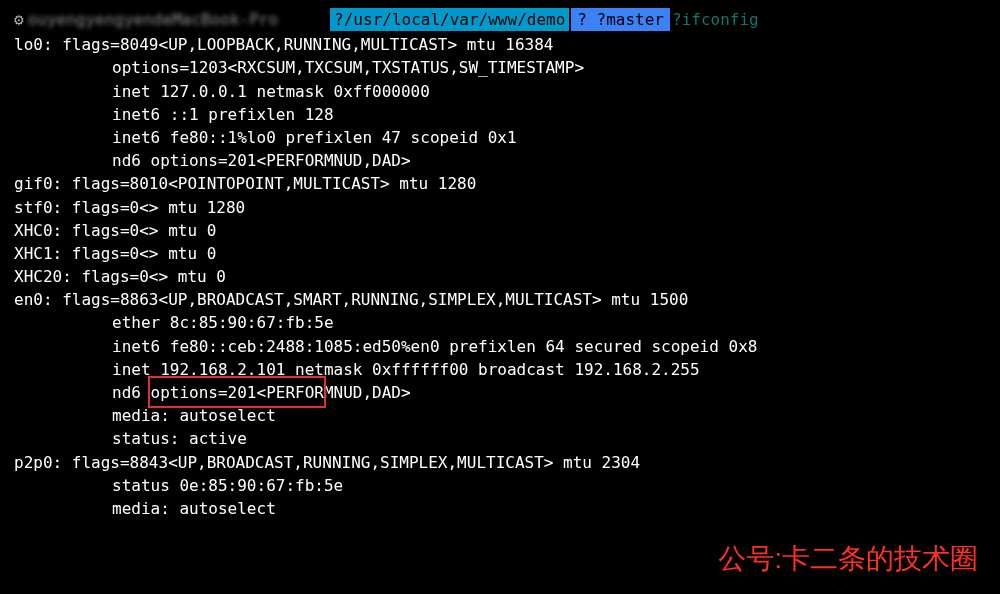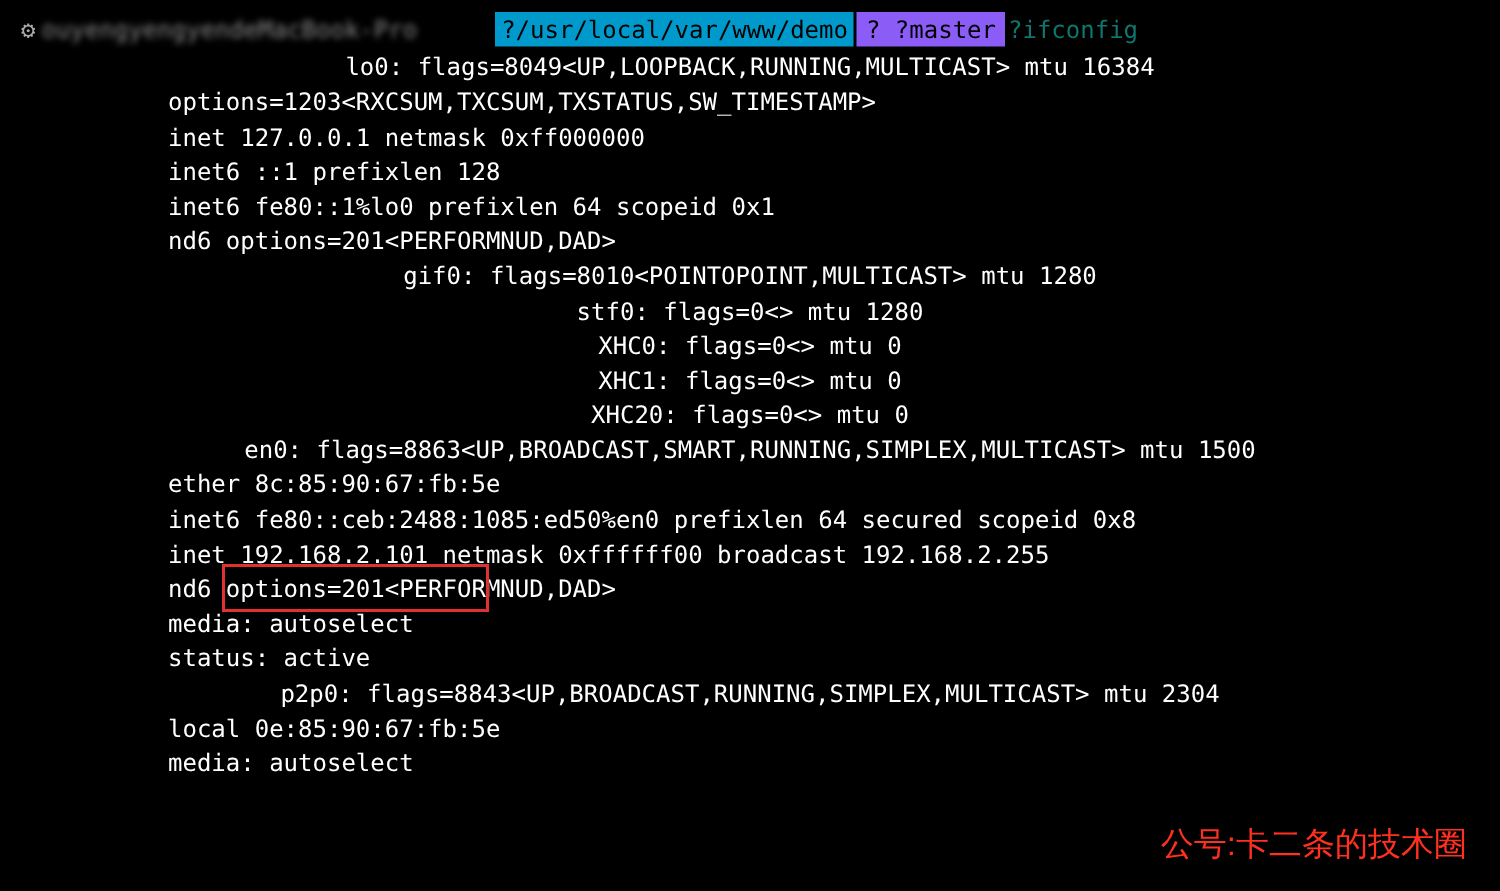"? ?master" .branch-segment { background: #8b5cf6 -> #3b82f6 }
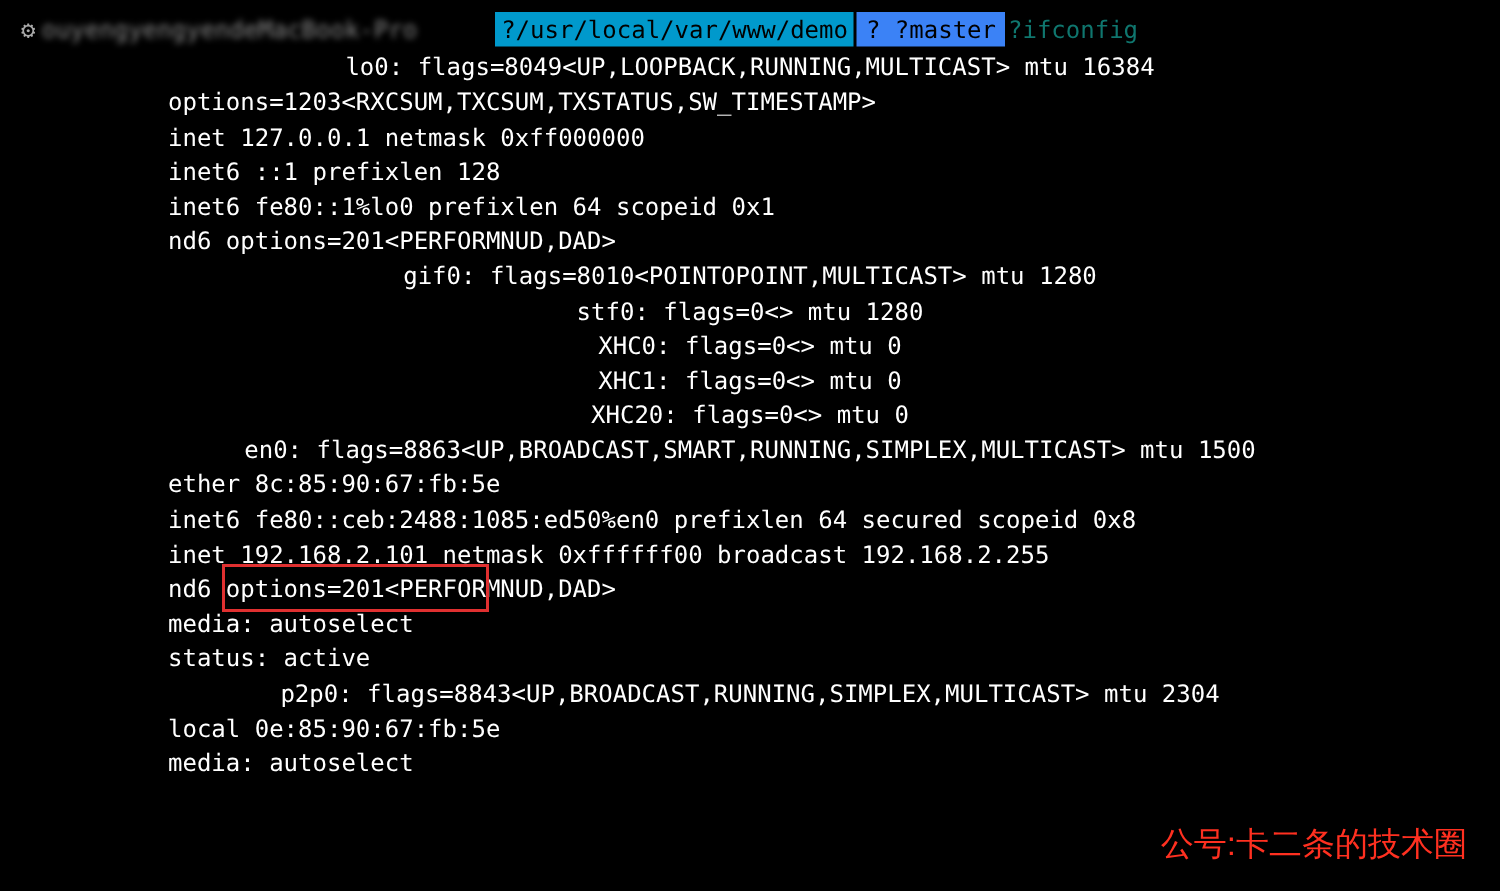"lo0:" .indent1 { text-align: center -> none }
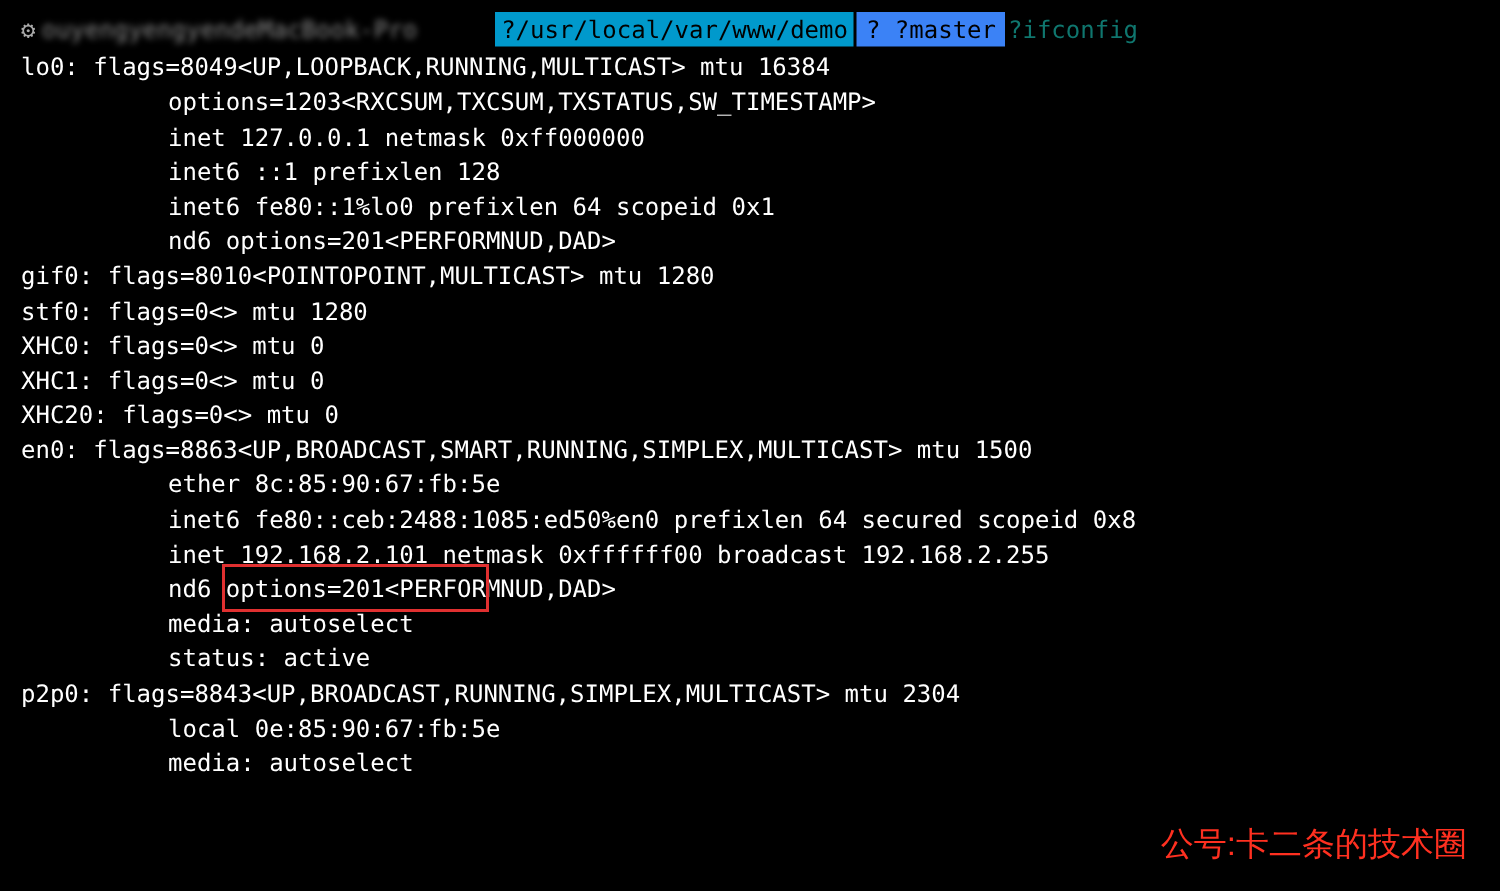"inet6 fe80::1%lo0 prefixlen 64 scopeid" div.output-line { text: 64 -> 47 }
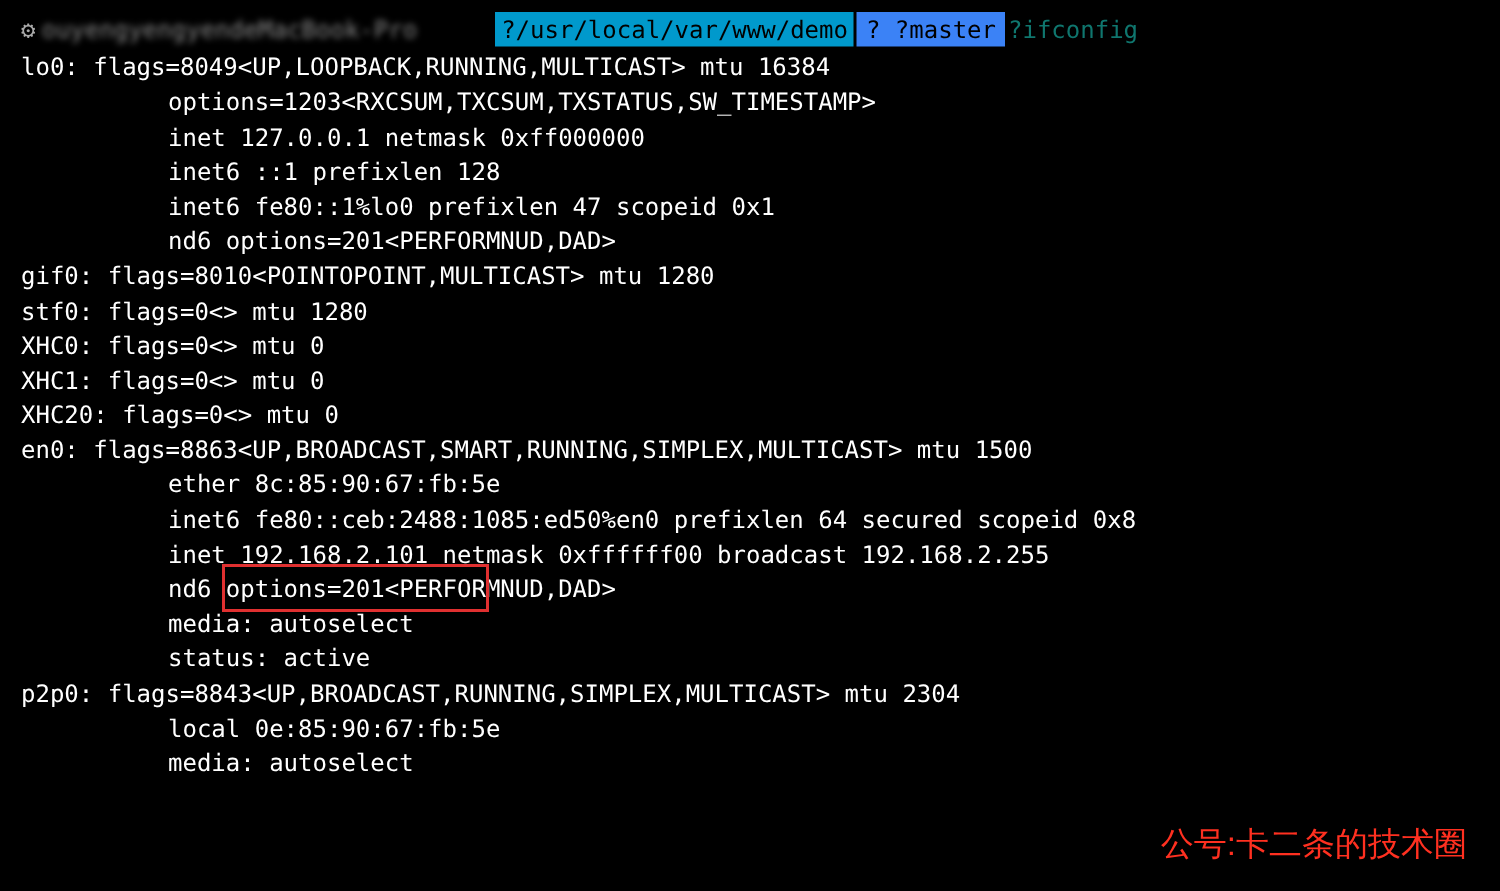"local 0e:85:90:67:fb:5e" div.output-line { text: local -> status }
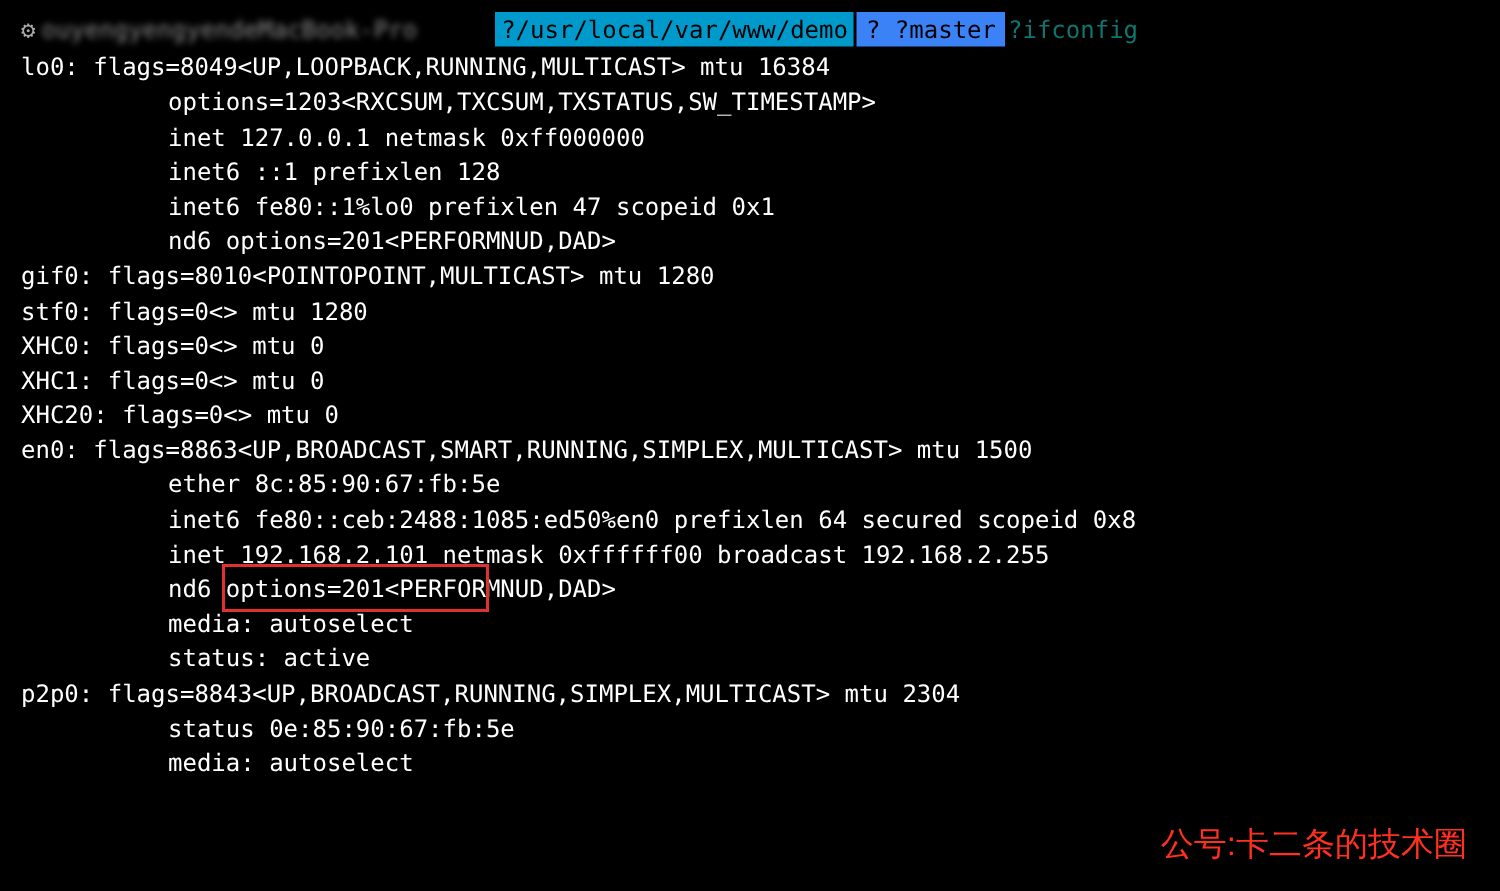"公号:卡二条的技术圈" .watermark { font-size: 22px -> 28px }
